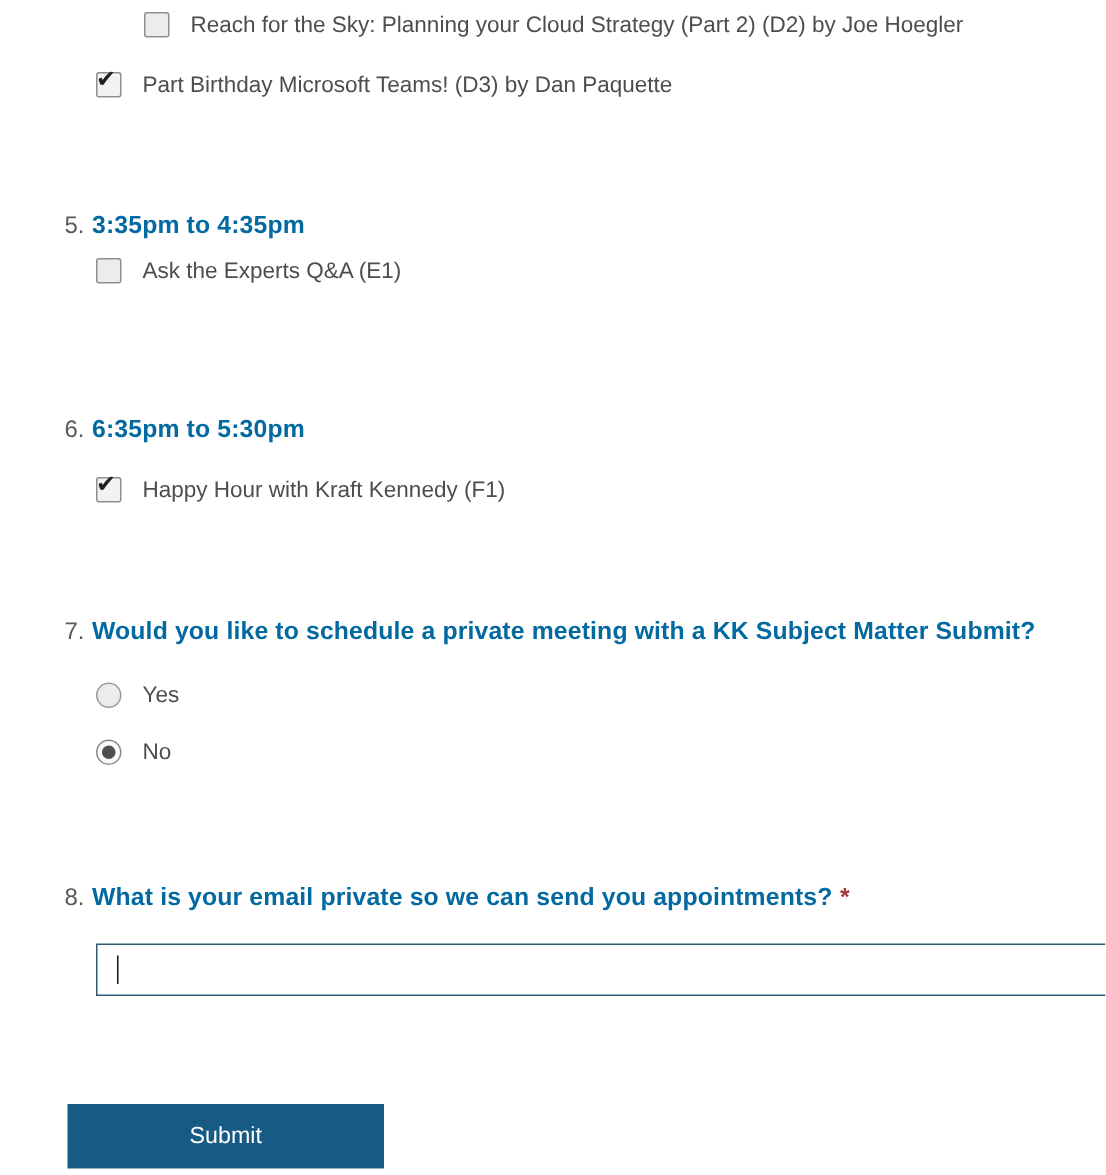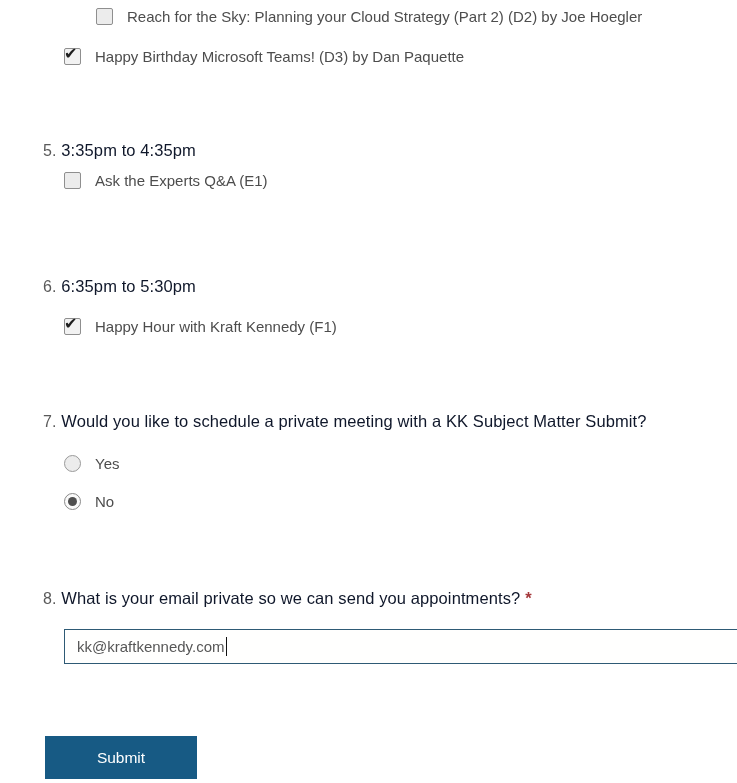"Happy Birthday Microsoft Teams! (D3)" span.opt-label { text: Happy -> Part }
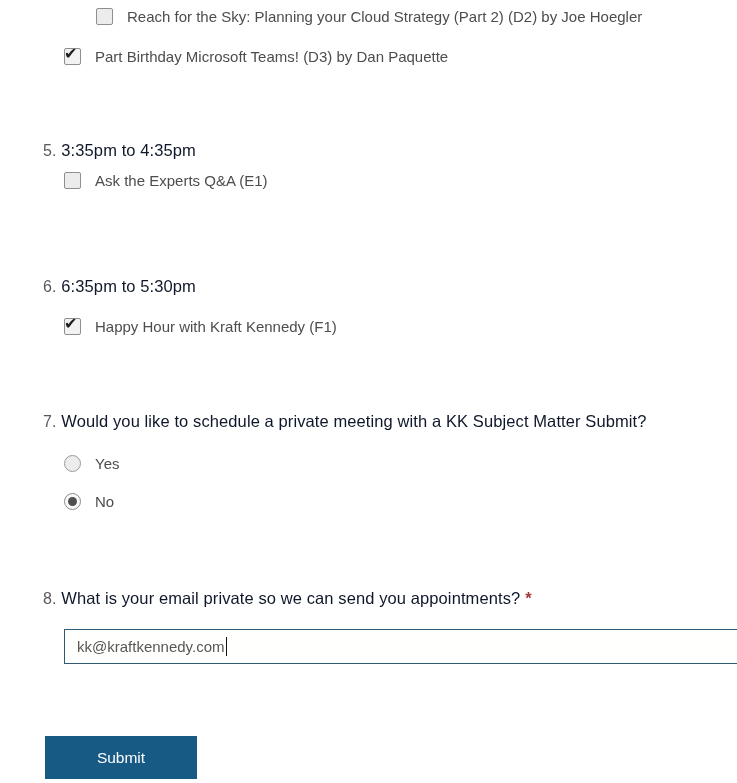"3:35pm to 4:35pm" .q-text { color: #0f172a -> #0369a1; font-weight: 400 -> 700 }
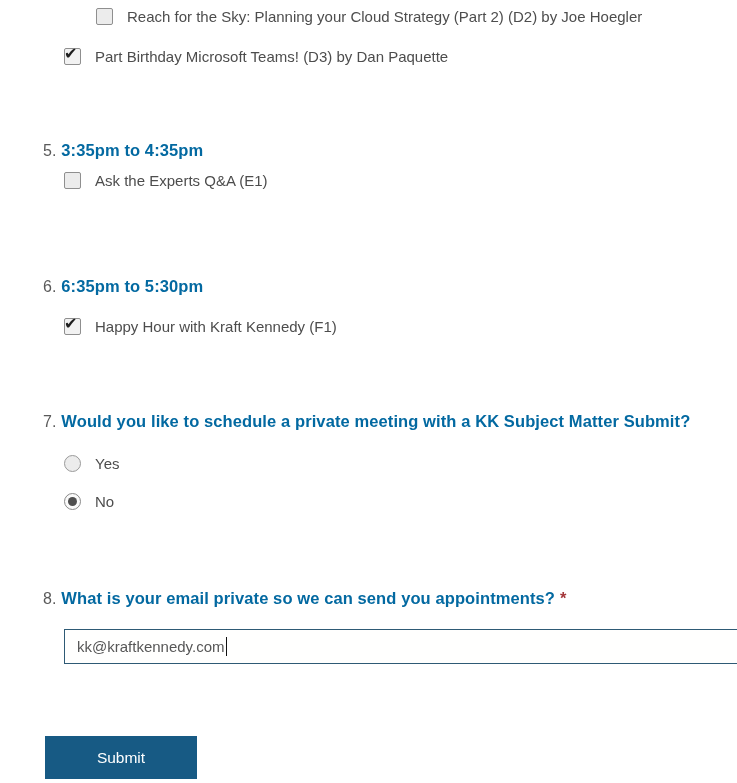"kk@kraftkennedy.com" span.value { html: <span>kk@kraftkennedy.com</span> -> none }
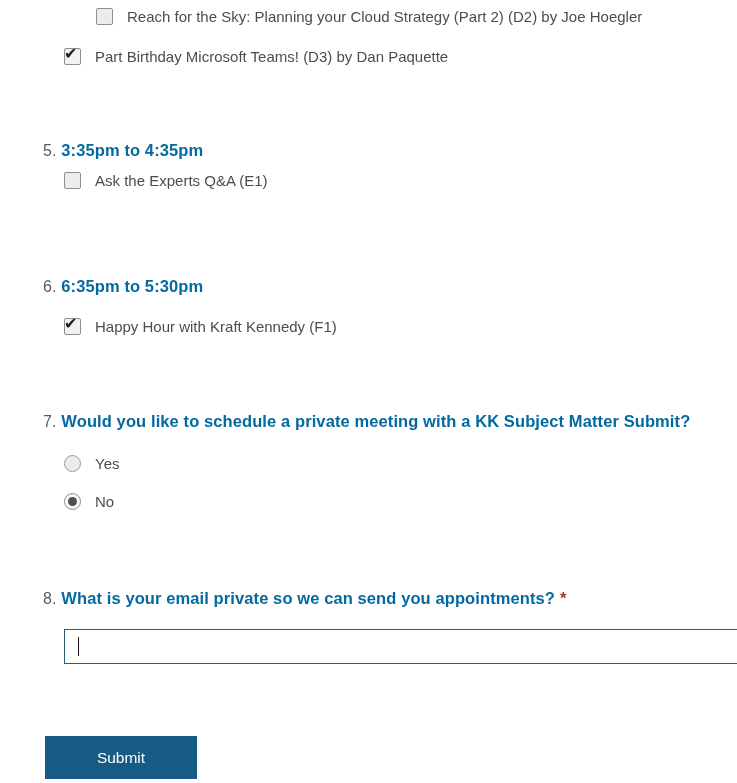"Submit" .submit-btn { width: 152px -> 211px }
